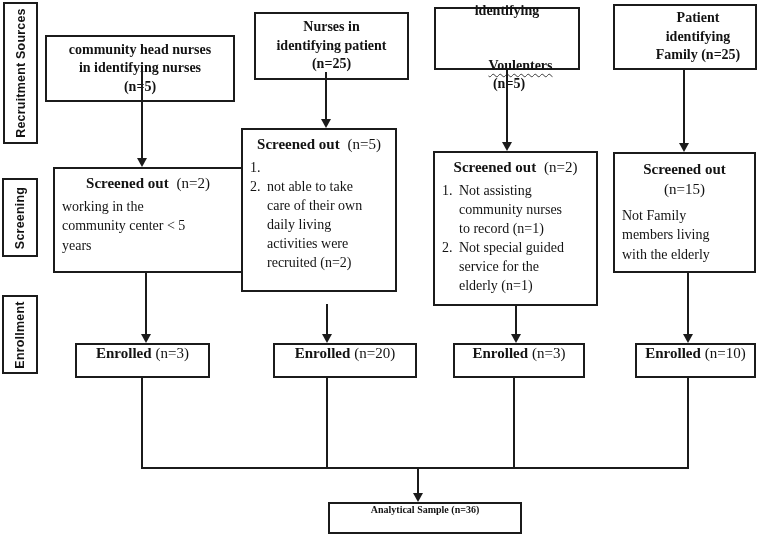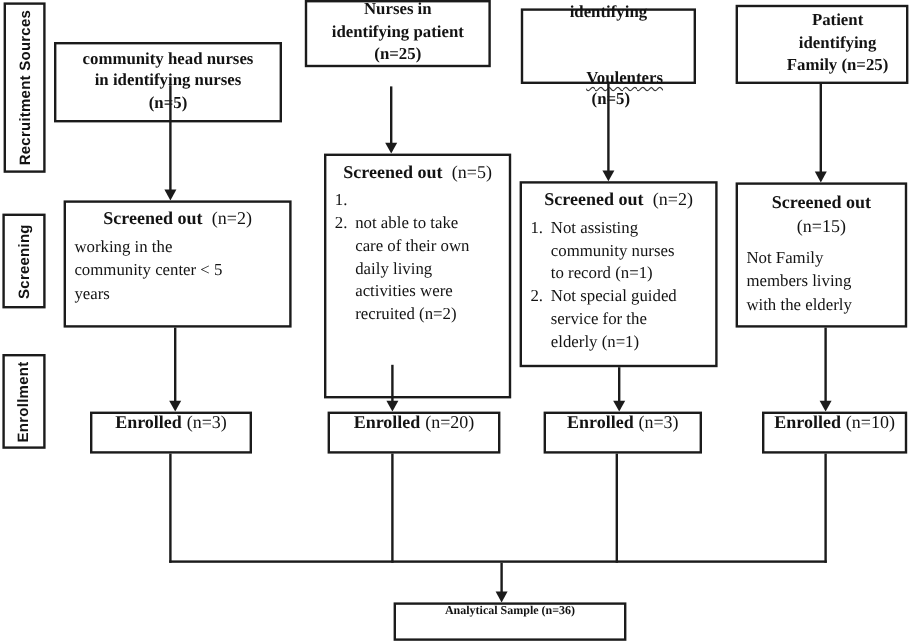"Nurses in" div.box { height: 56px -> 68px; top: 0 -> 12px }
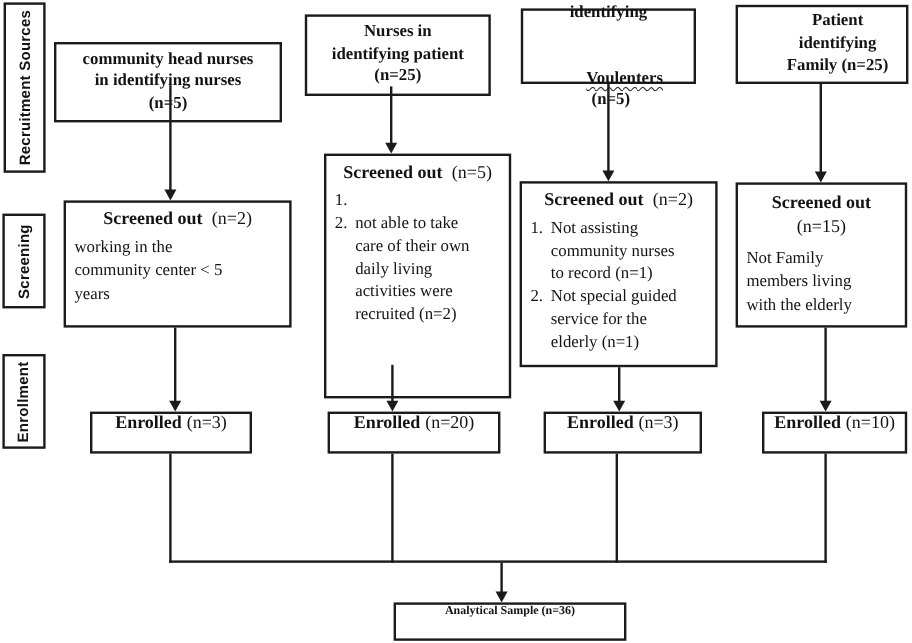"Screened out (n=5)" div.box { height: 204px -> 164px; left: 270px -> 241px }
